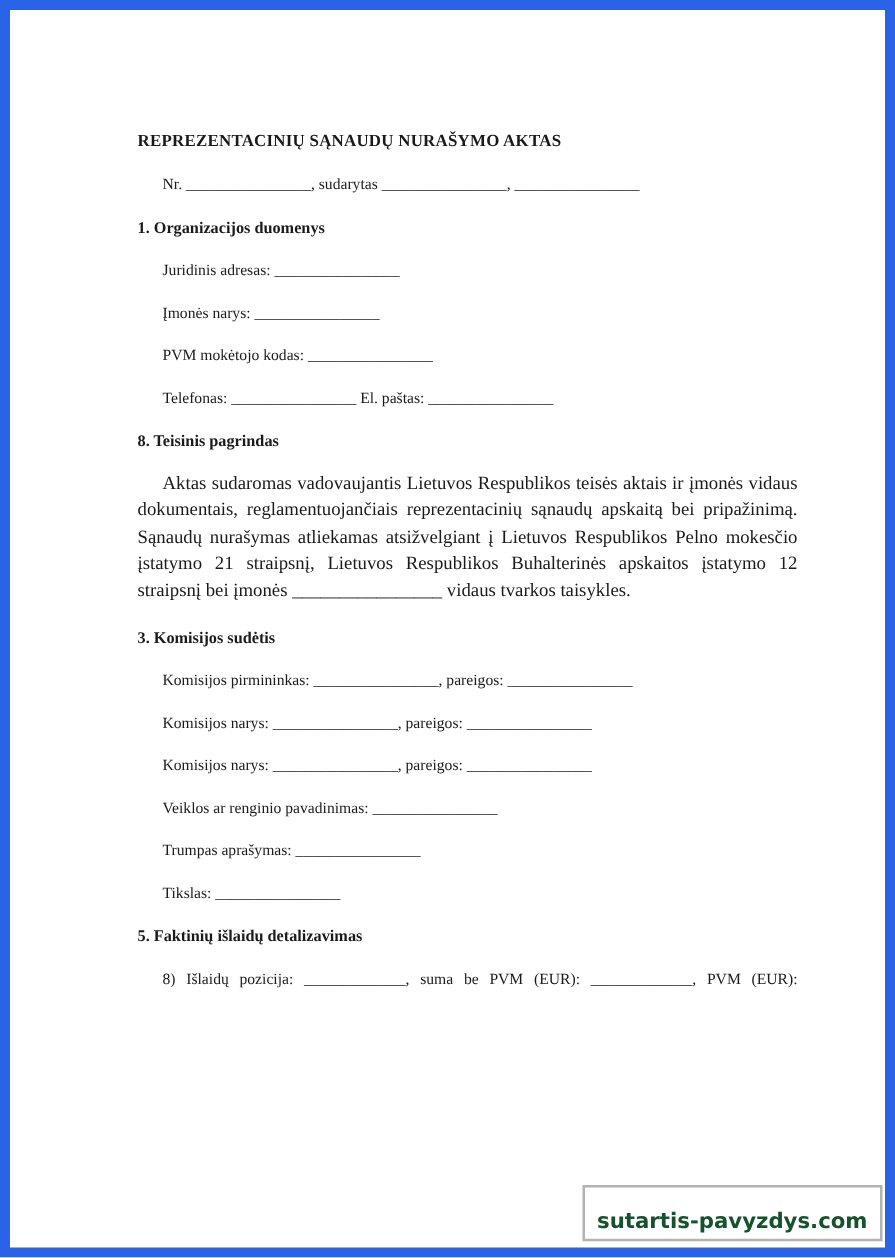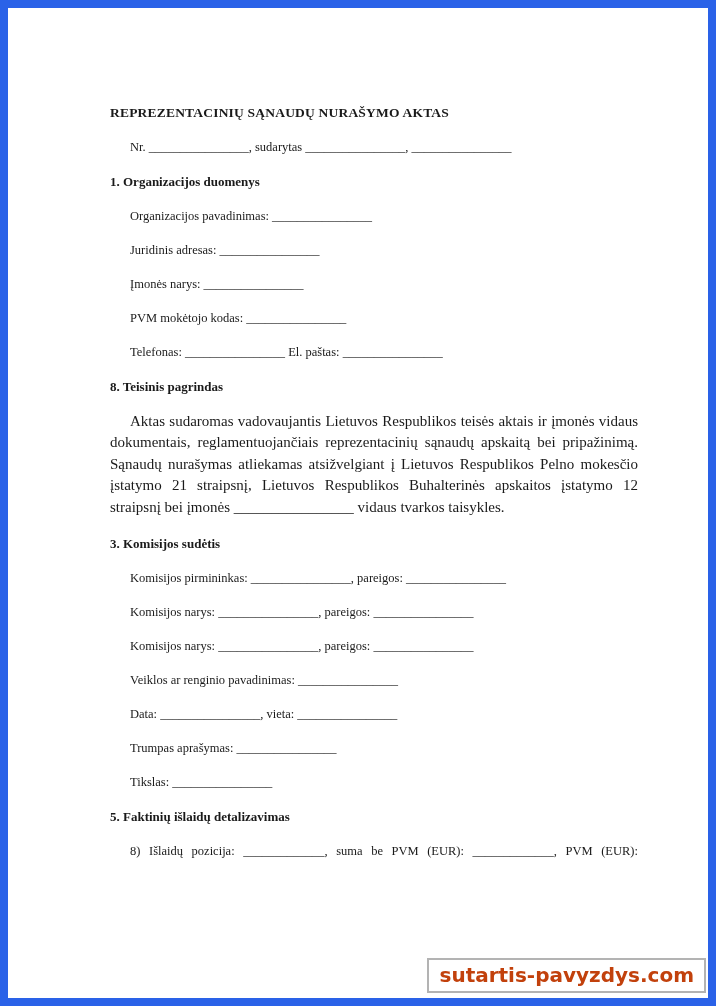"Organizacijos pavadinimas:" div.line { html: <div>Organizacijos pavadinimas: ________________</div> -> none }
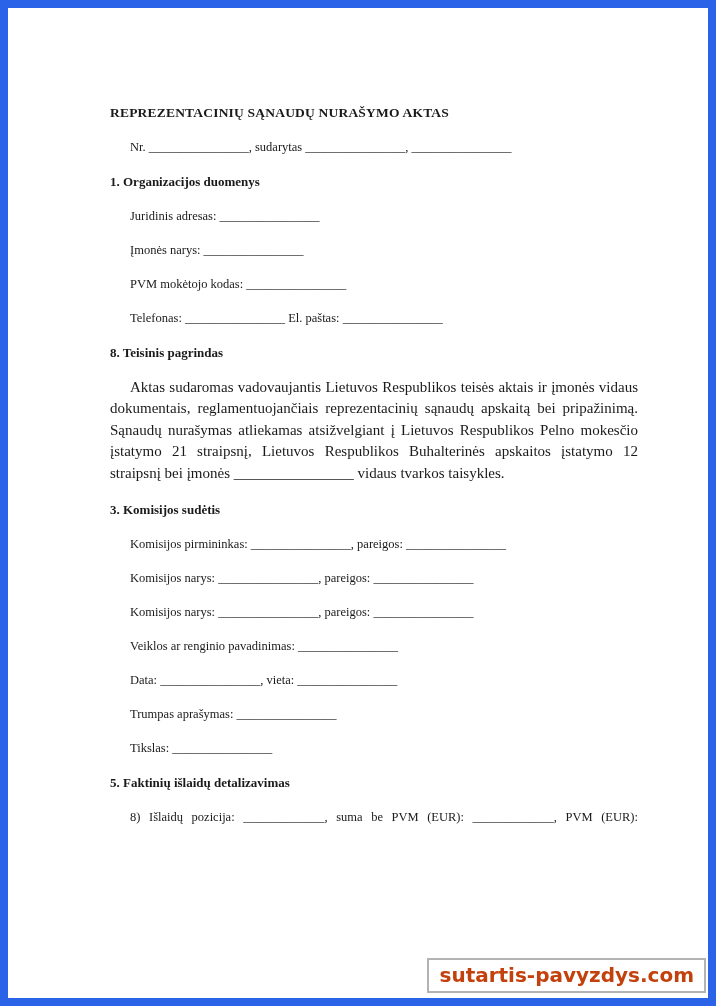"Data: ________________, vieta:" div.line { html: <div>Data: ________________, vieta: ________________</div> -> none }
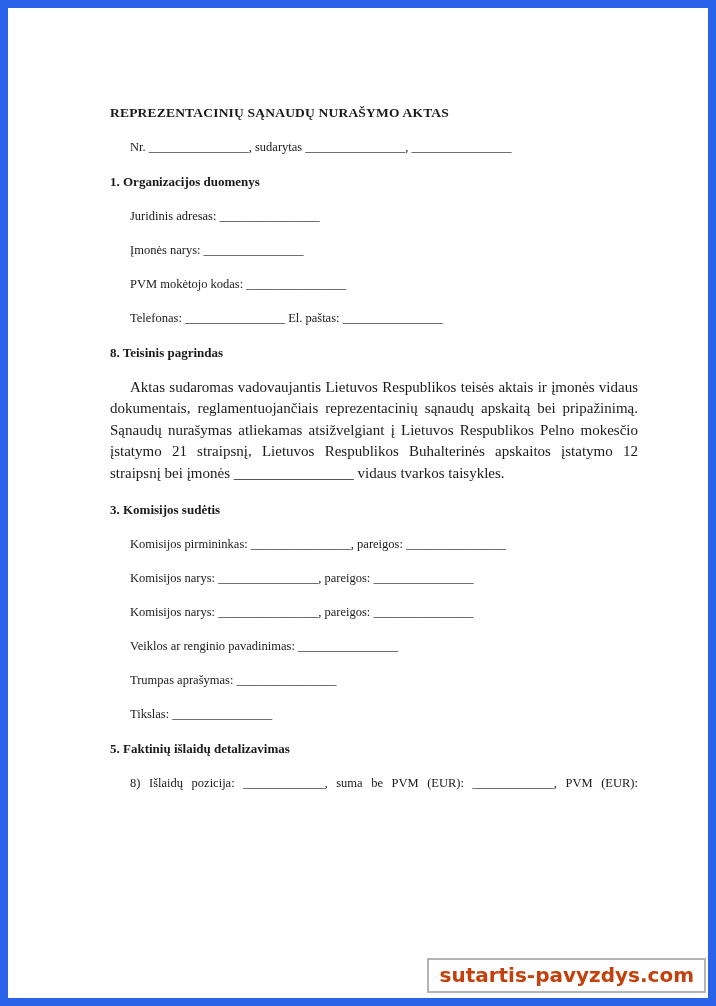"sutartis-pavyzdys.com" .watermark { color: #c2410c -> #14532d; font-size: 20px -> 17px; padding: 3px 10px 4px 10px -> 17px 10px 4px 10px }
